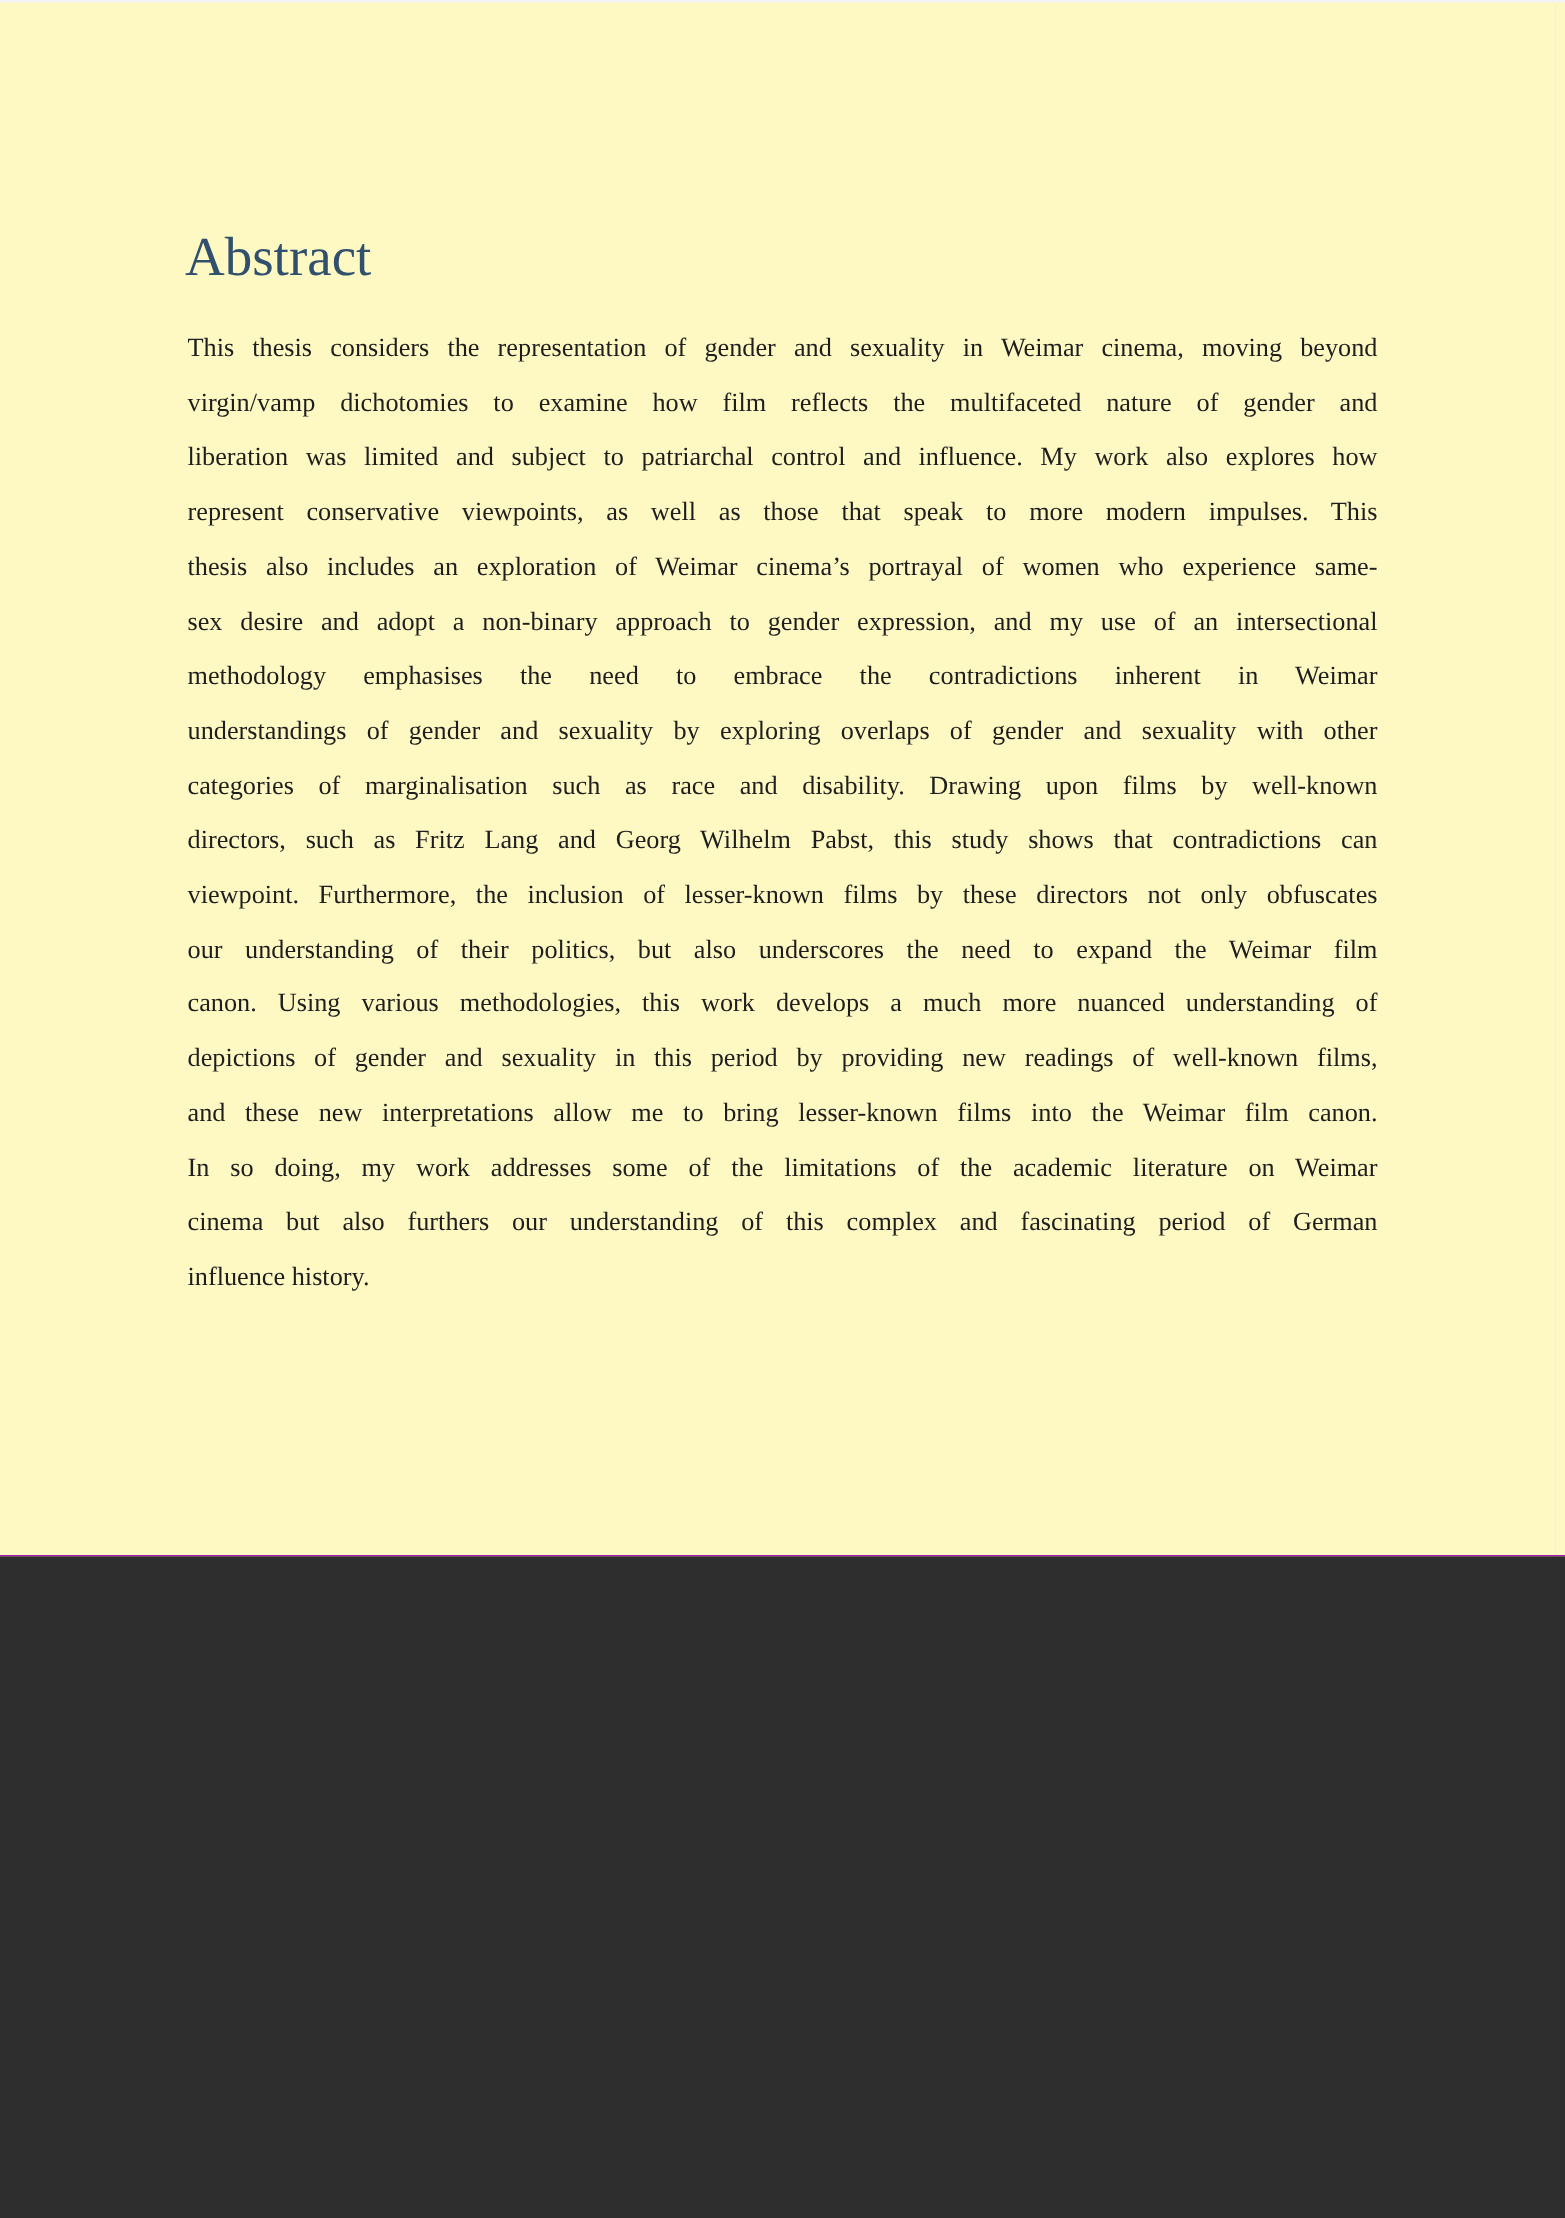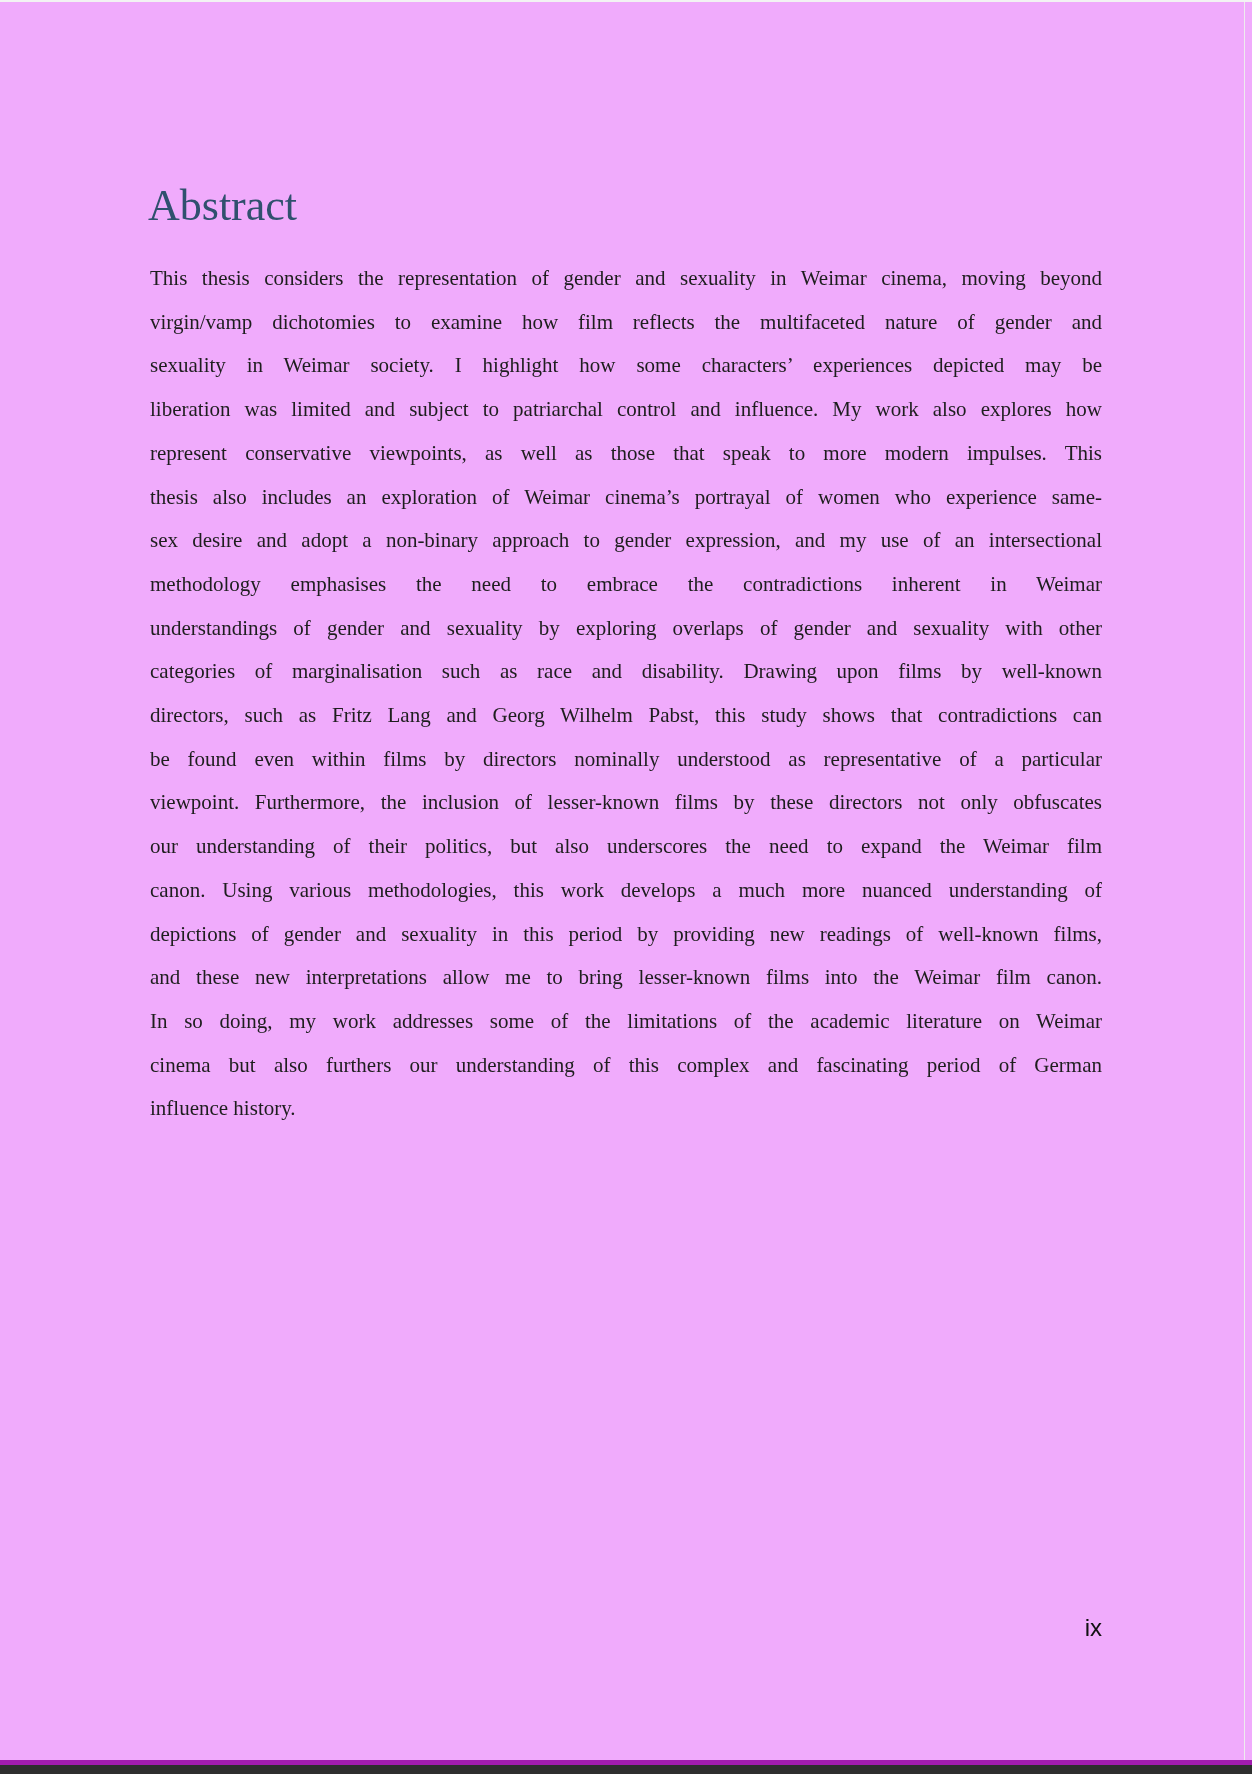"Abstract" .page { background: #f0abfc -> #fef9c3; border-bottom: 5px solid #a21caf -> 1px solid #a21caf; height: 1765px -> 1245px }
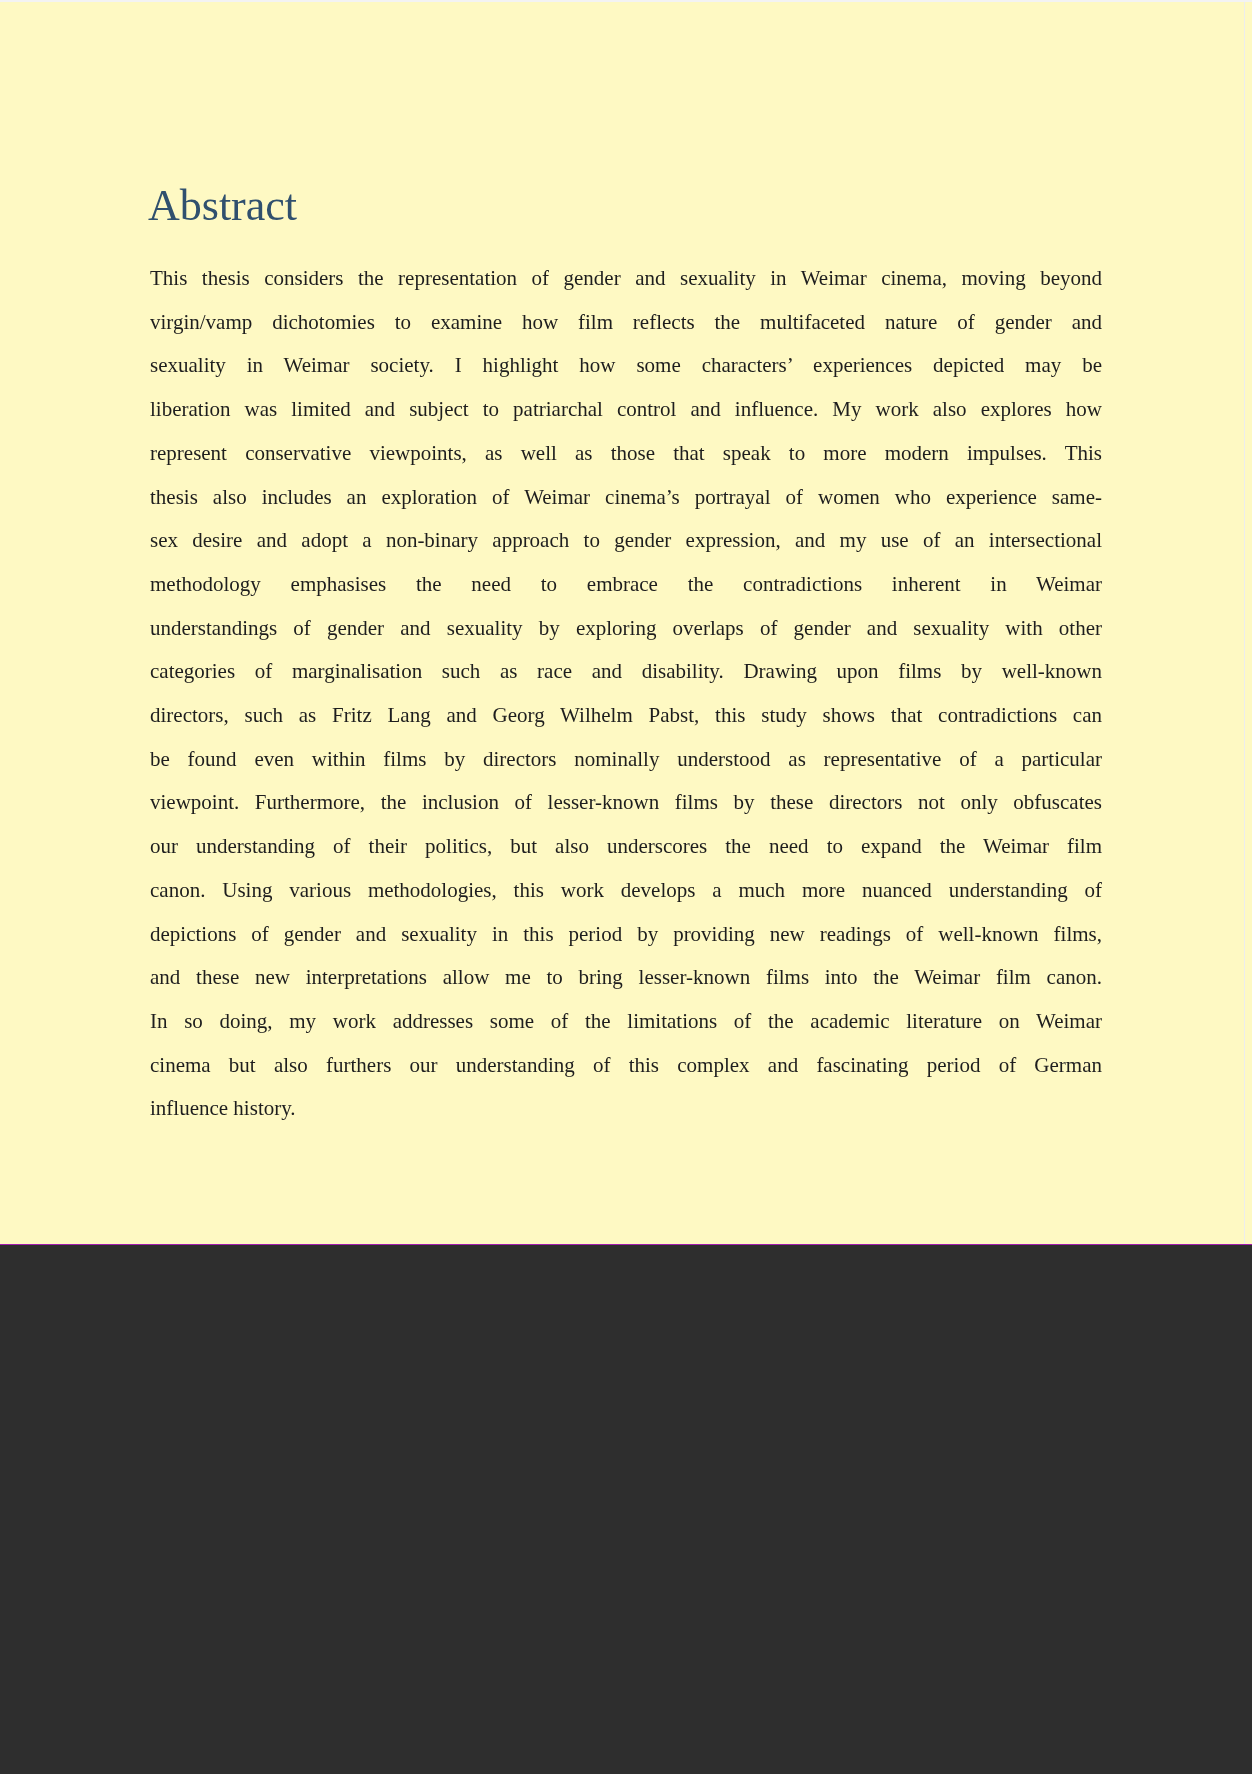"sexuality in Weimar society. I" div.line { html: <div>sexuality in Weimar society. I highlight how some characters’ experiences depicted may be</div> -> none }
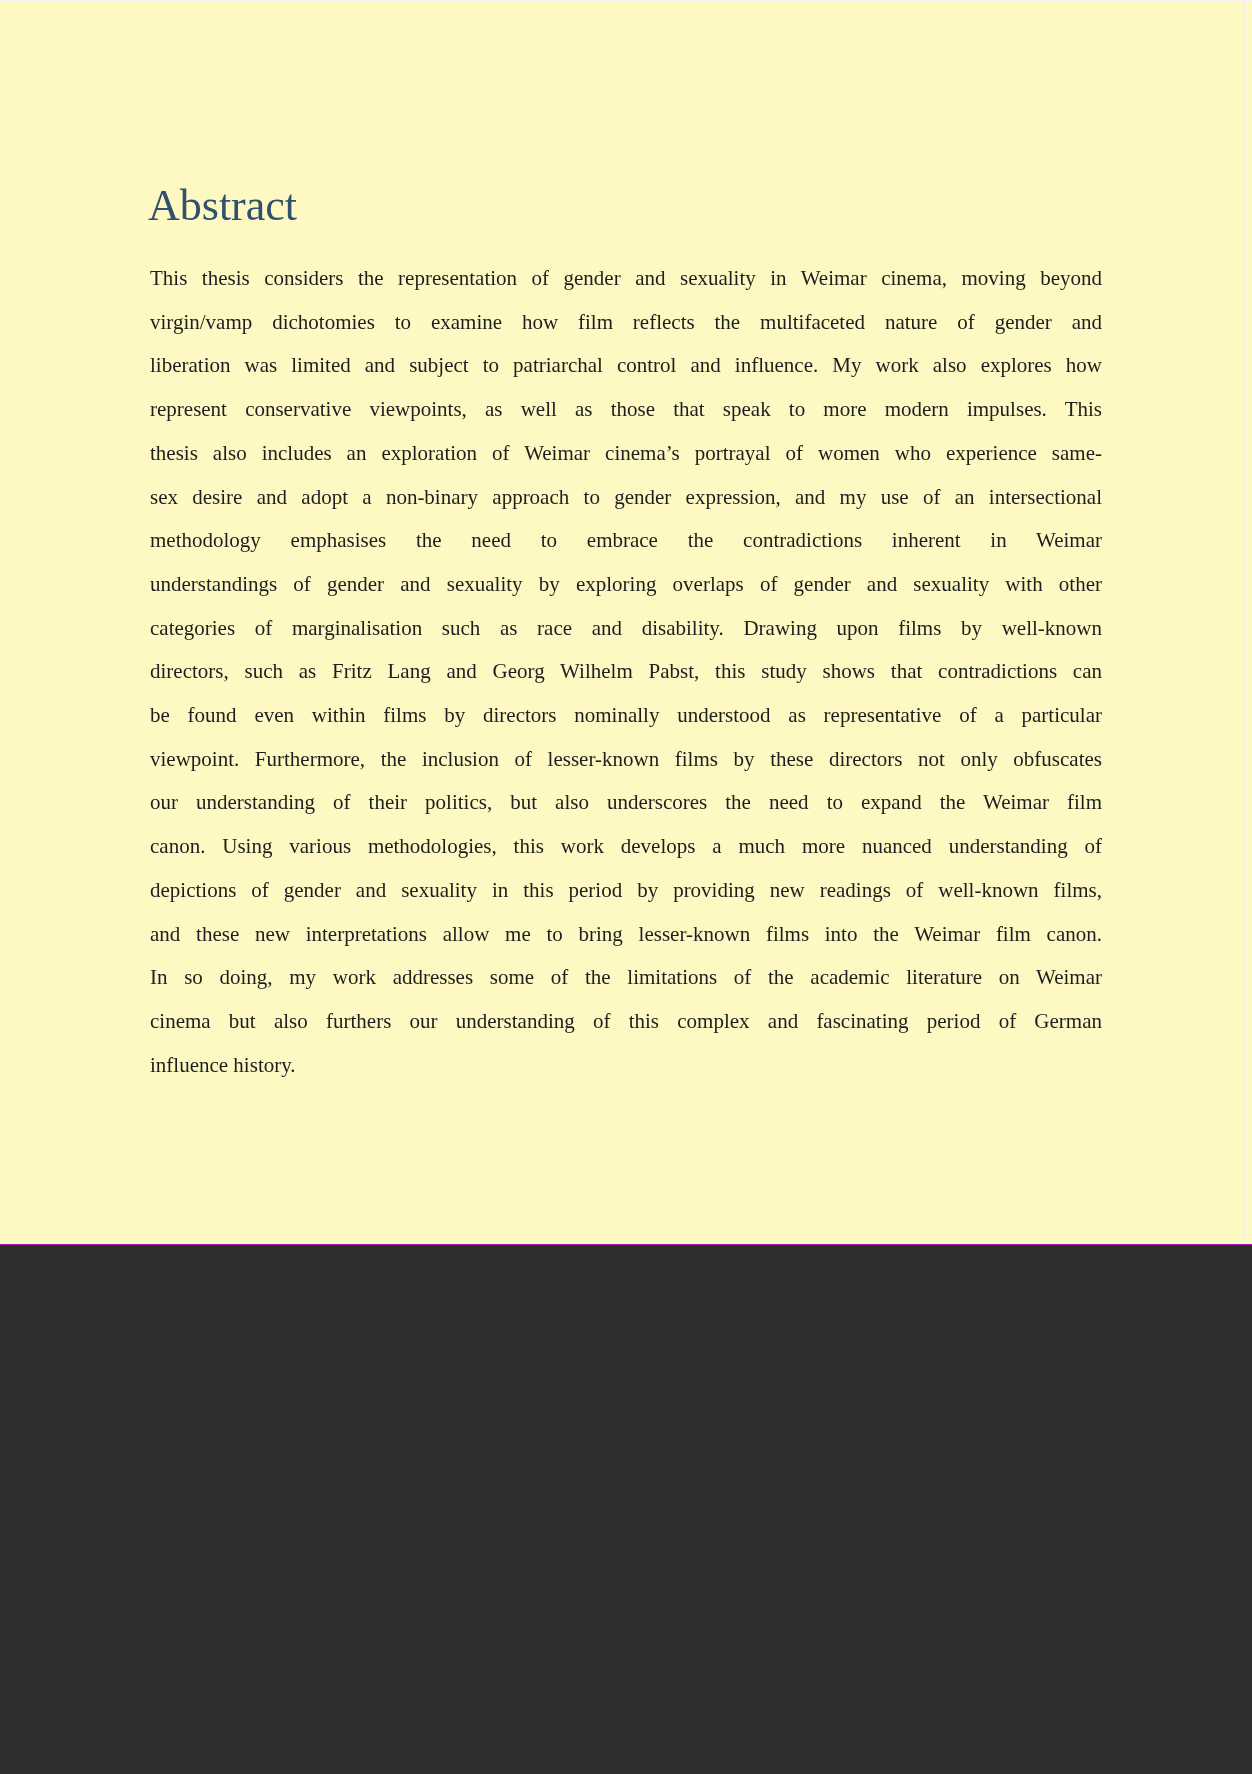"be found even within films" div.line { html: <div>be found even within films by directors nominally understood as representative of a particular</div> -> none }
